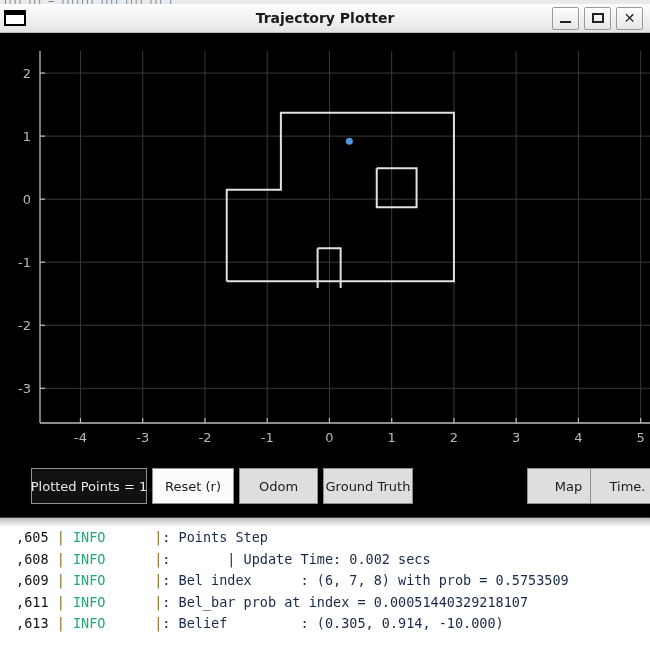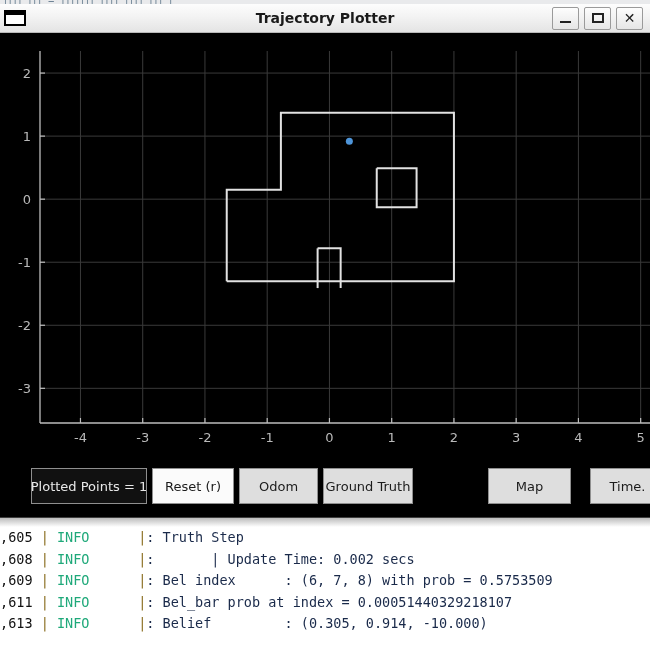"Map" div.tb-button { left: 488px -> 527px }
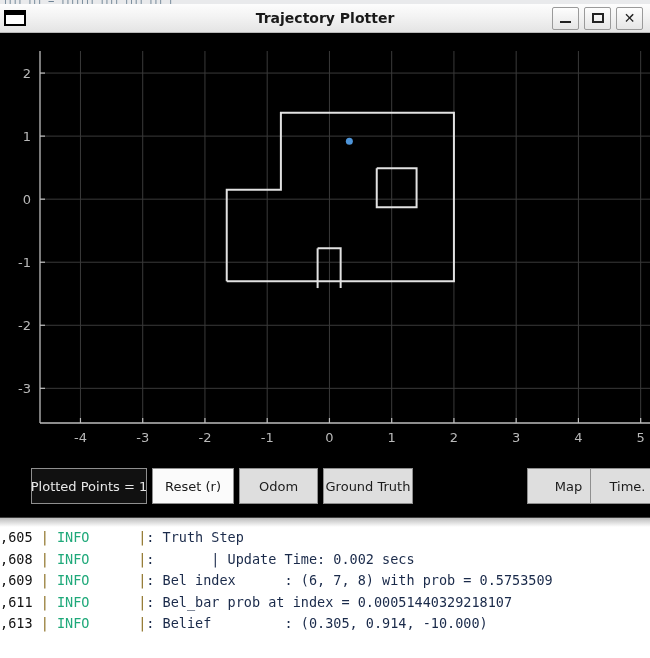",605" .log-row { padding-left: none -> 16px }
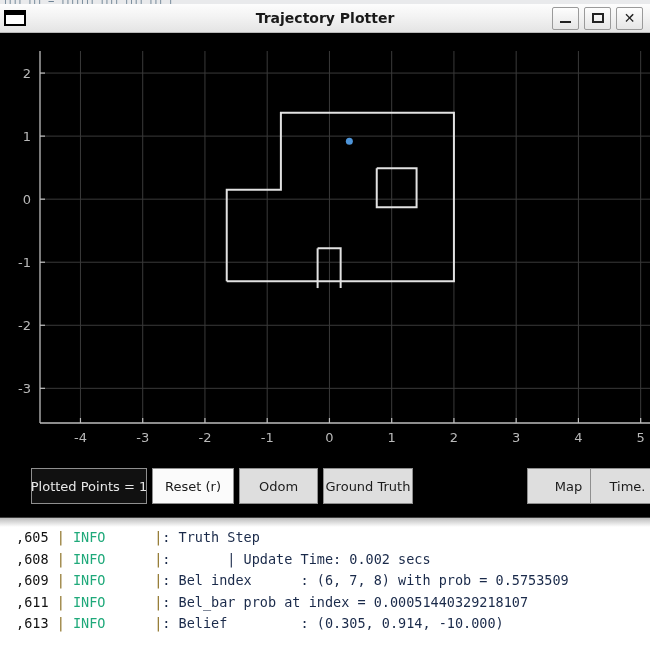": Truth Step" span.log-msg { text: Truth -> Points }
